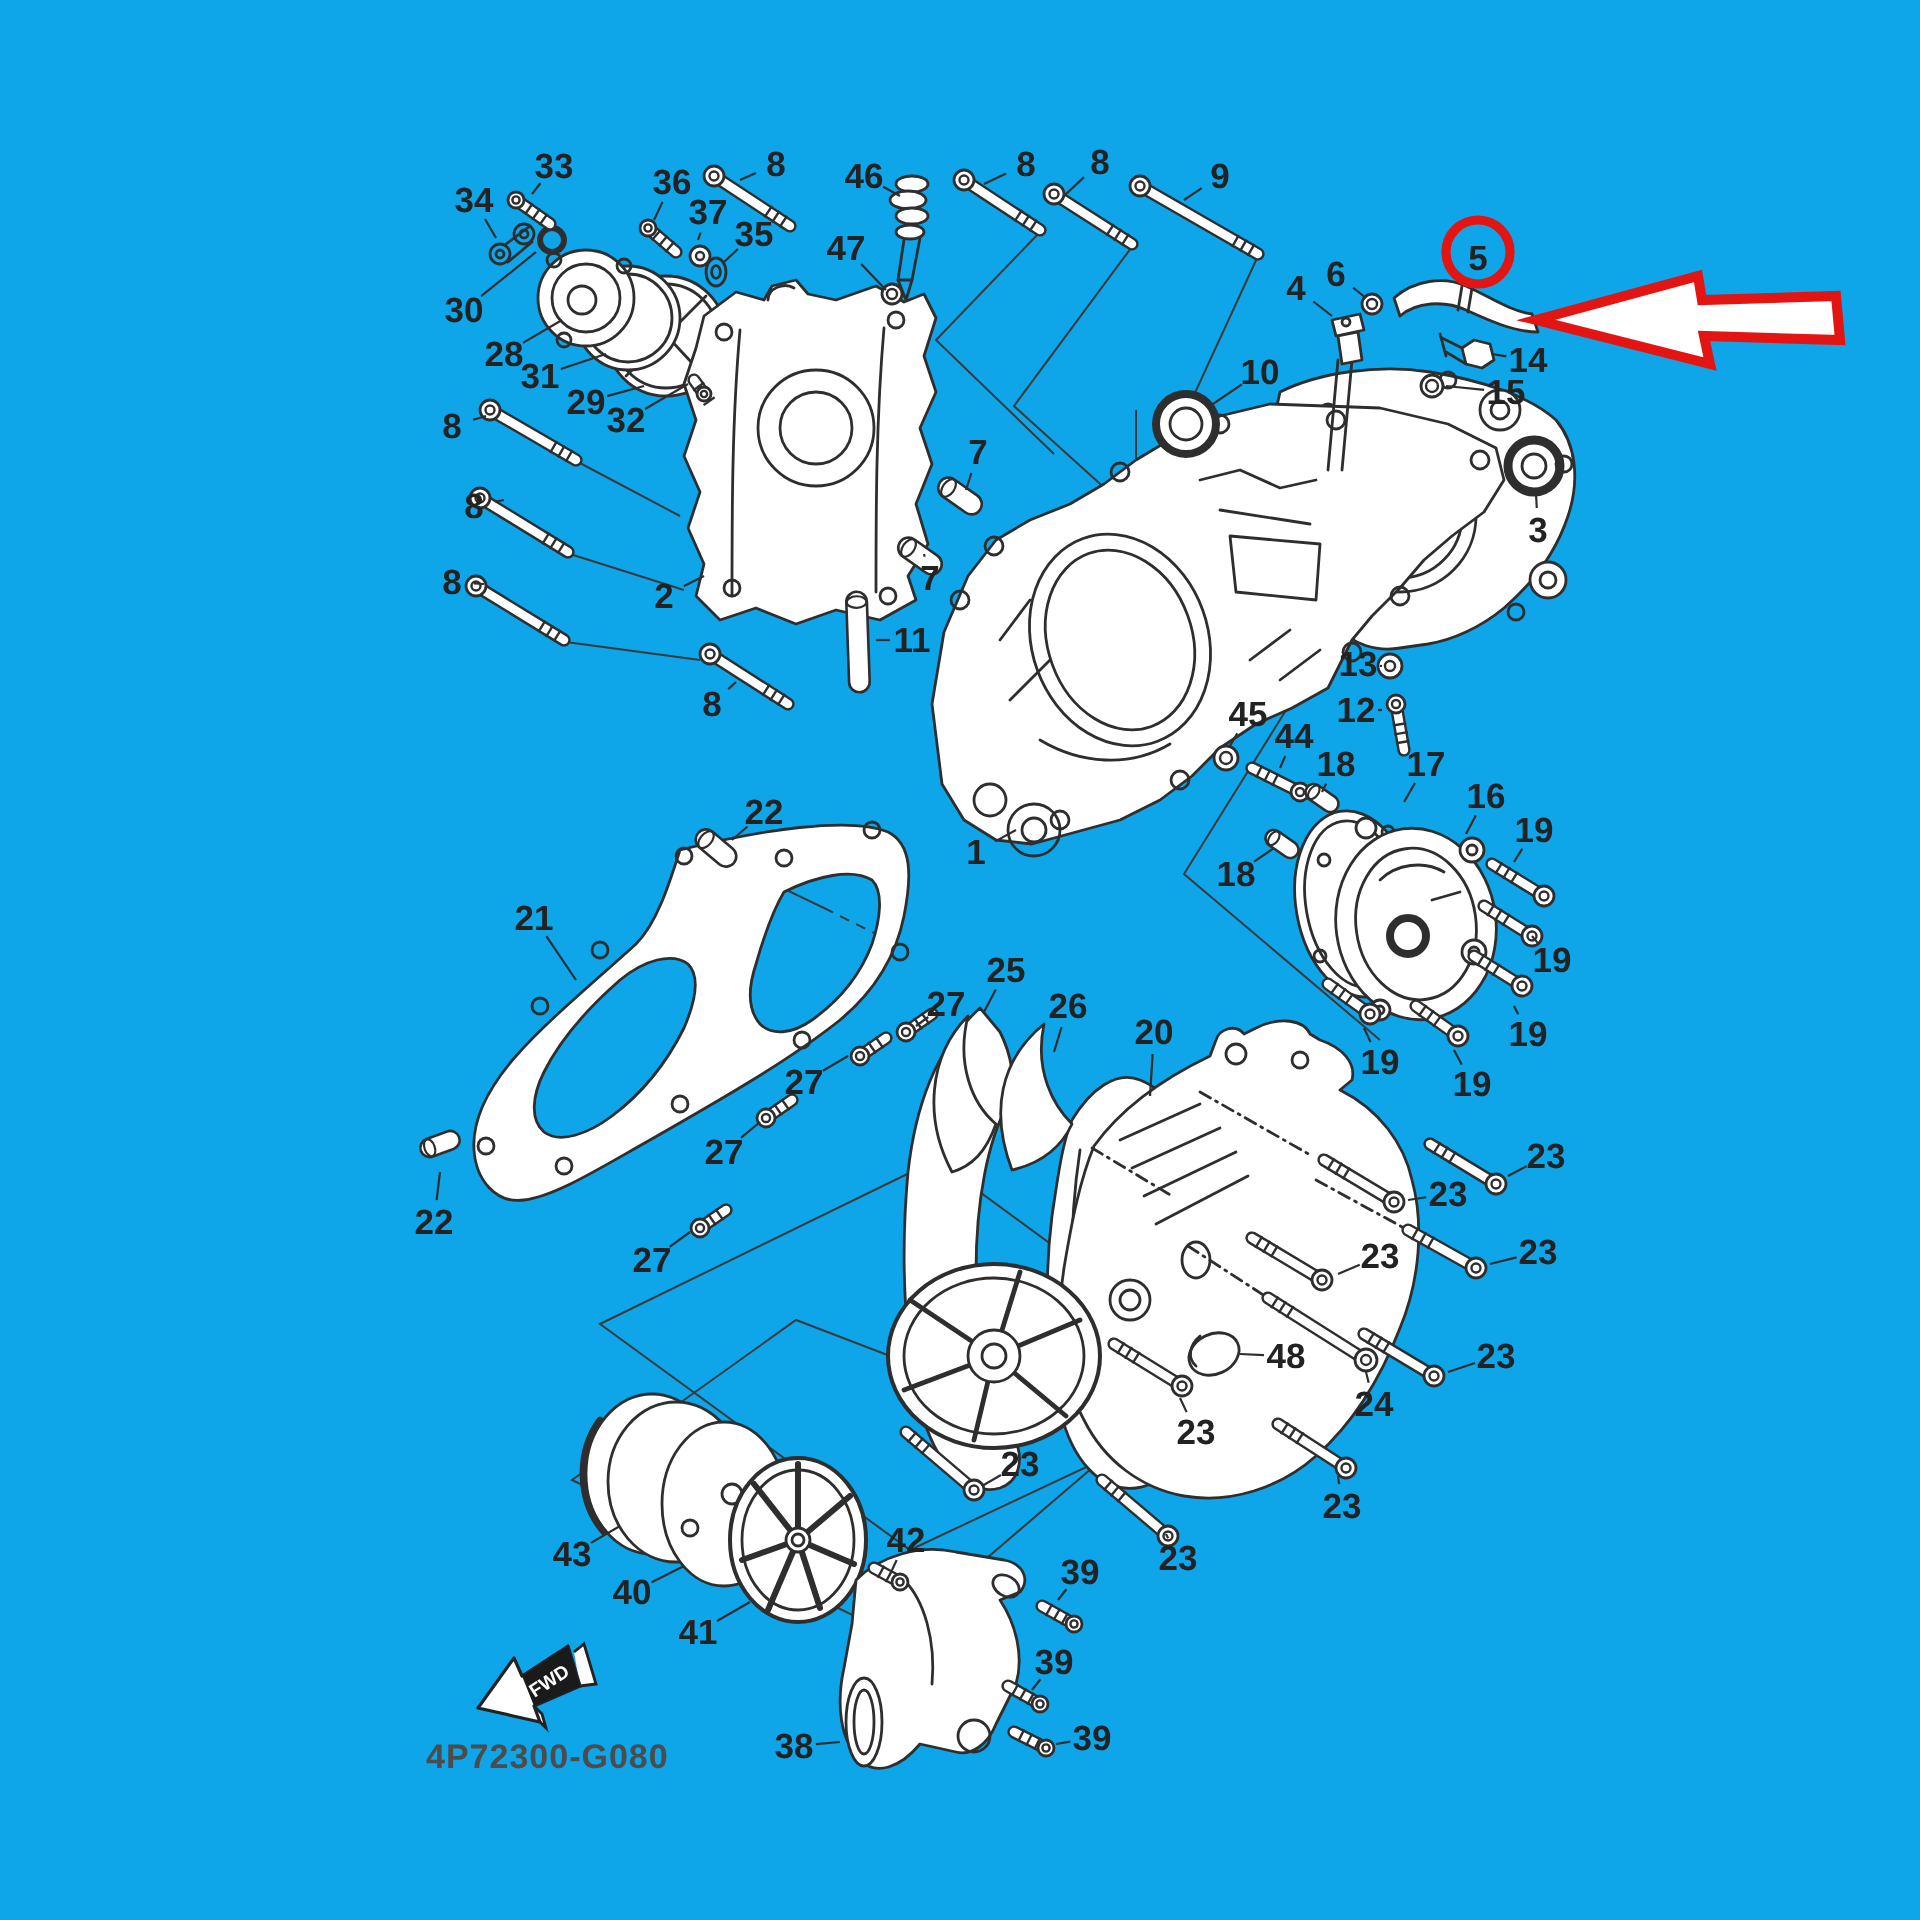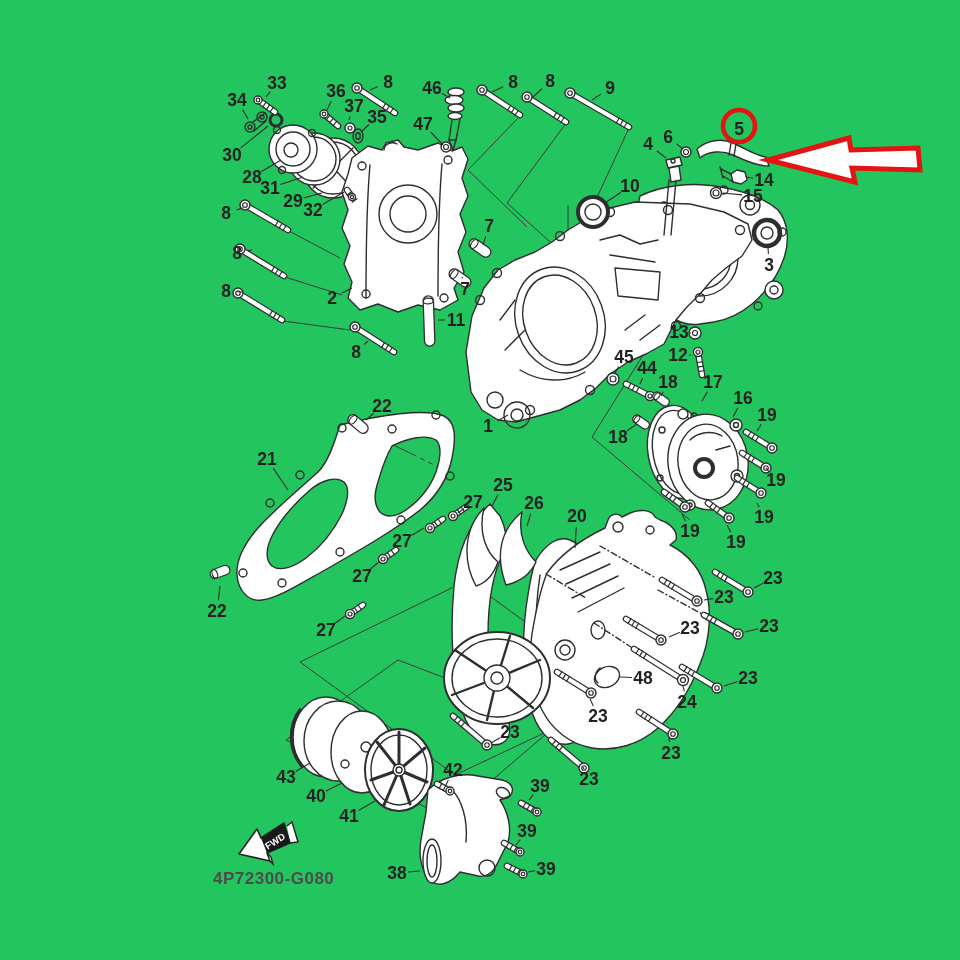"33" #stage { background: #22c55e -> #0ea5e9 }
